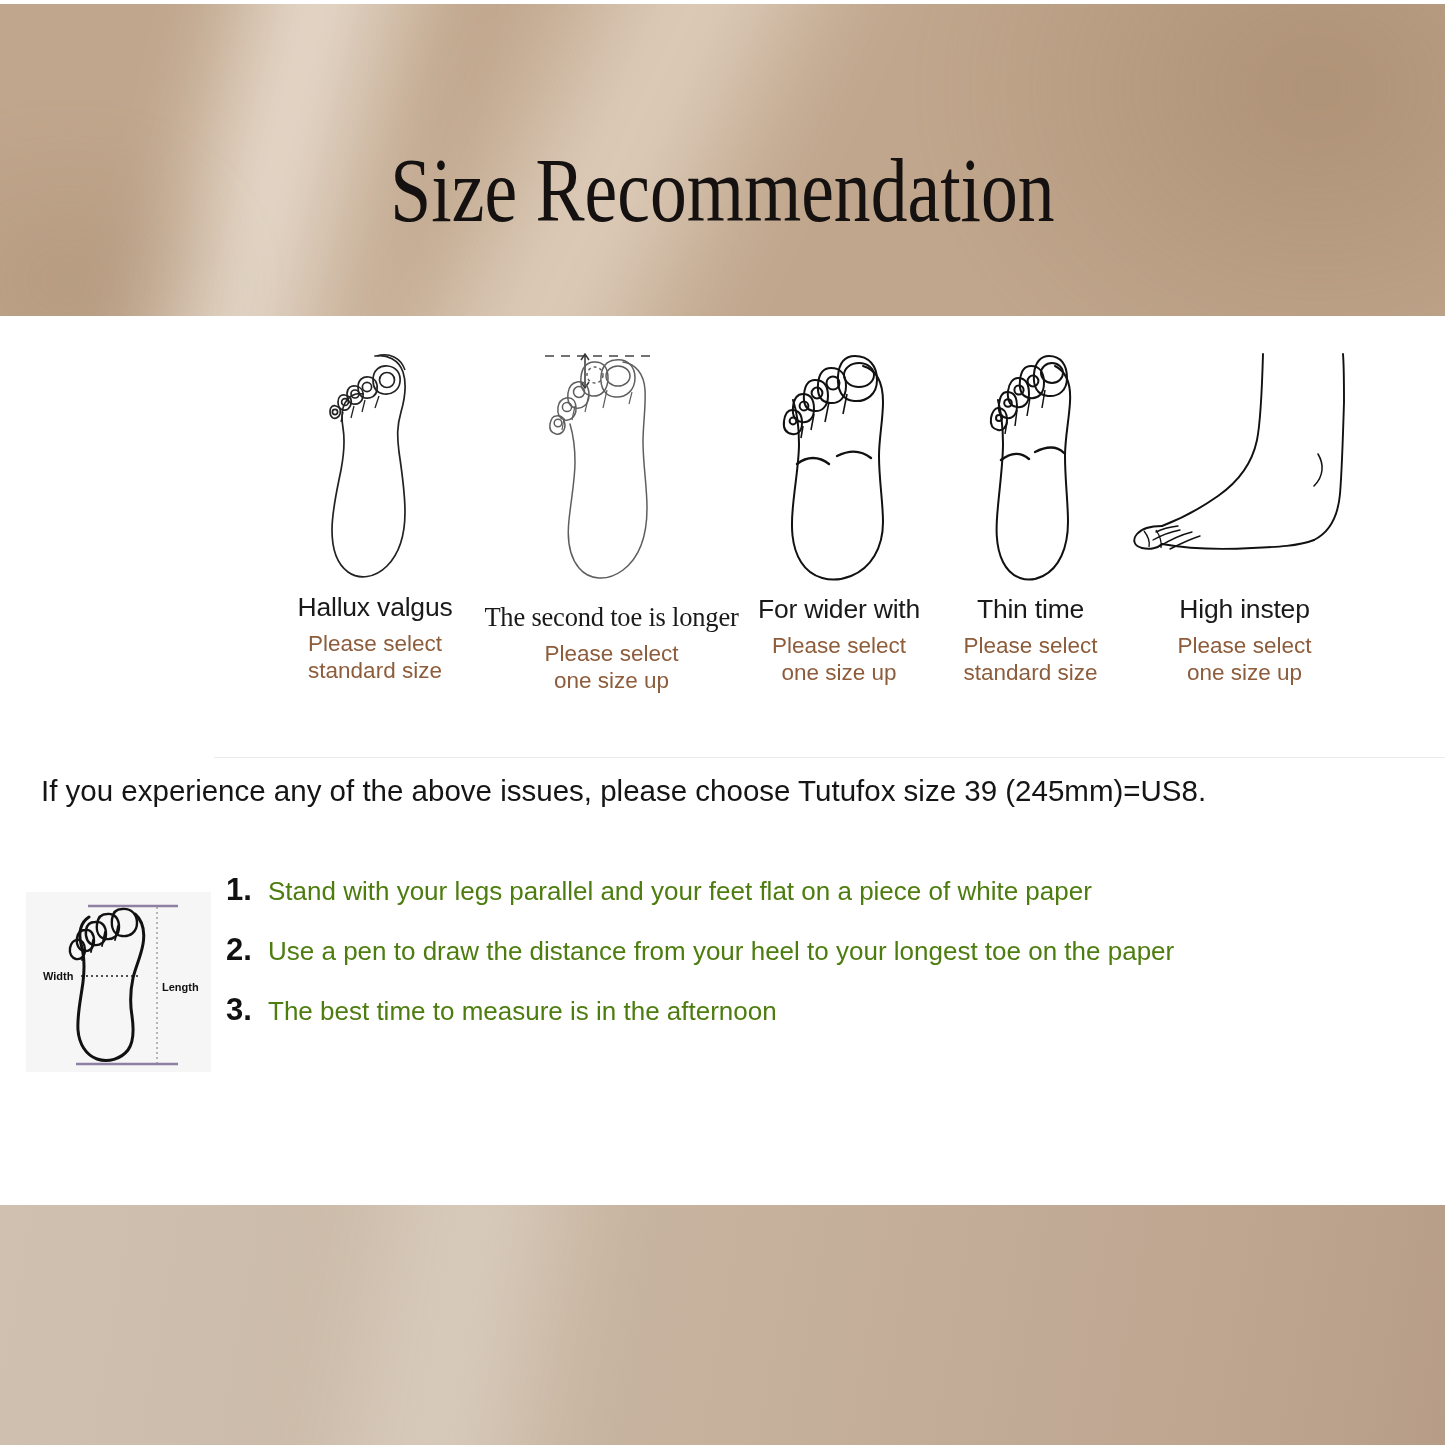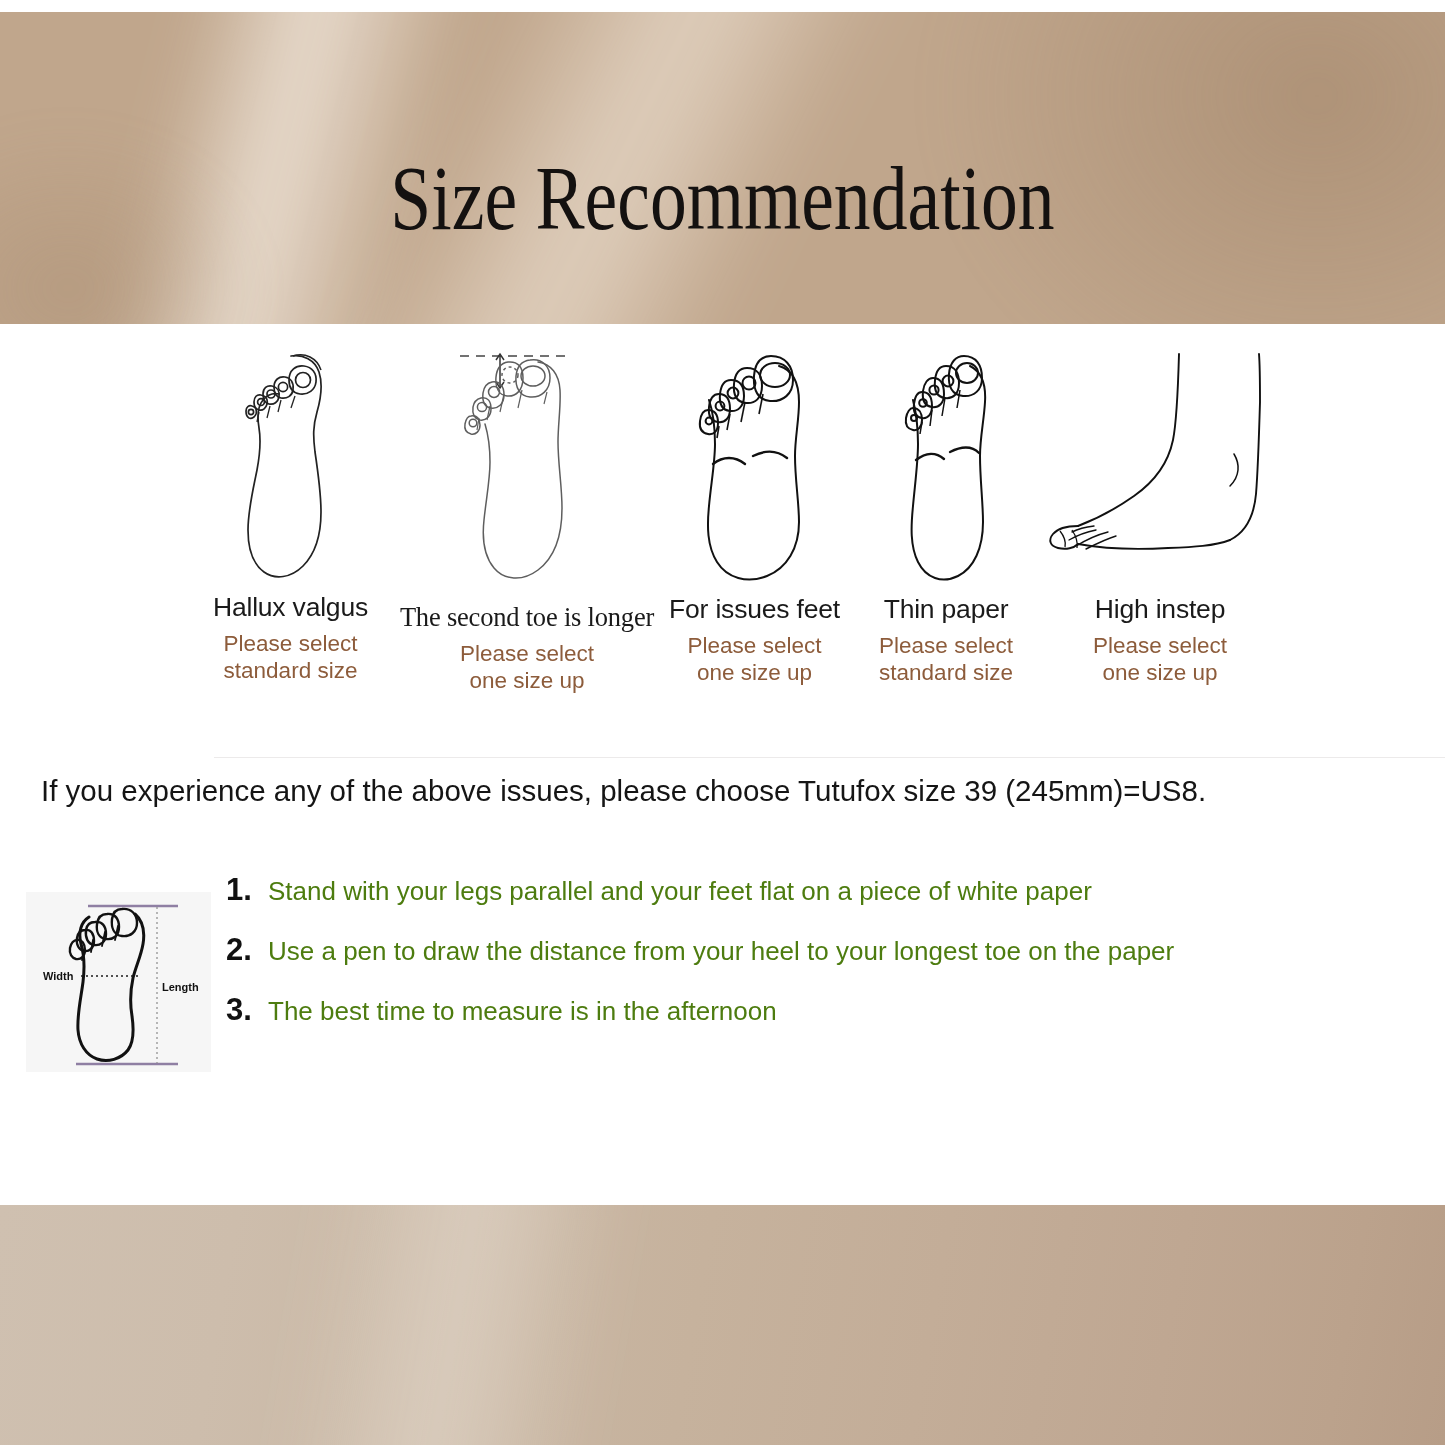"Size Recommendation" .header-band { top: 12px -> 4px }
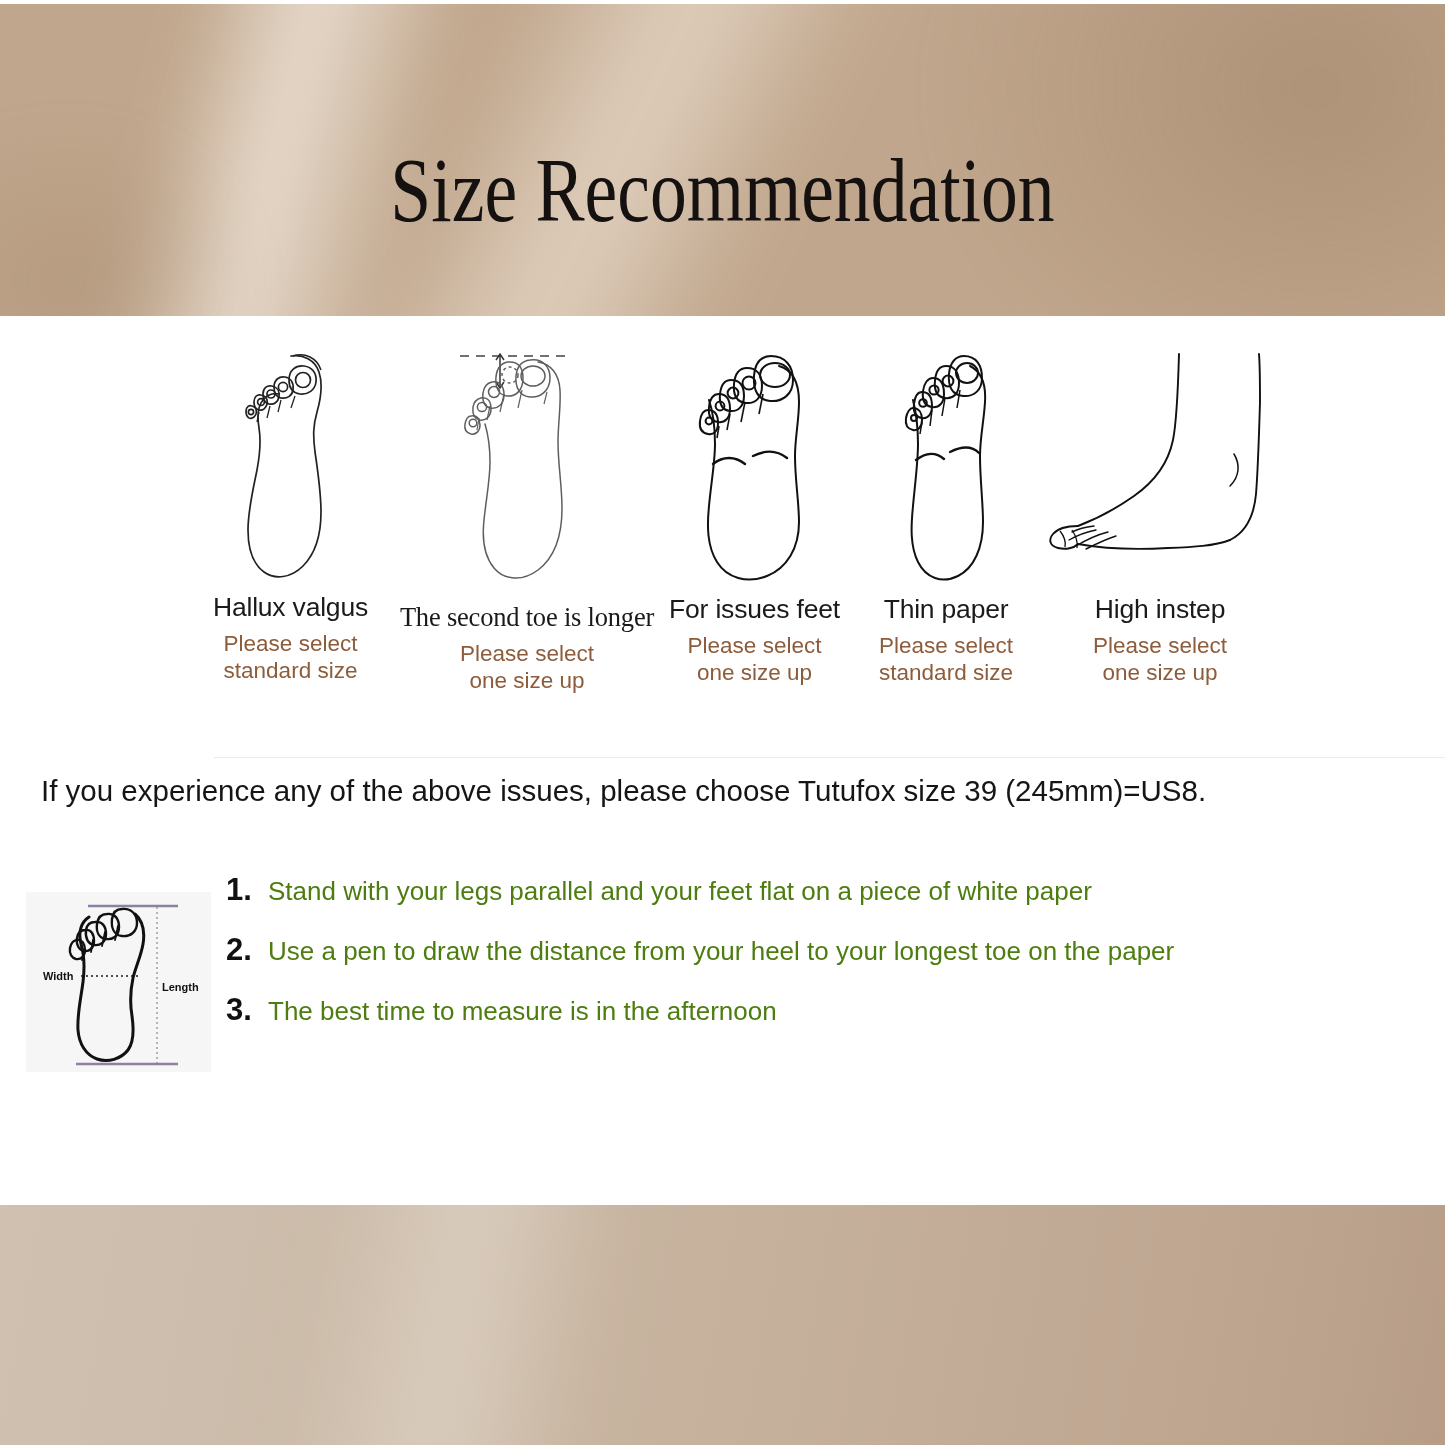"Hallux valgus" .types-row { justify-content: none -> center }
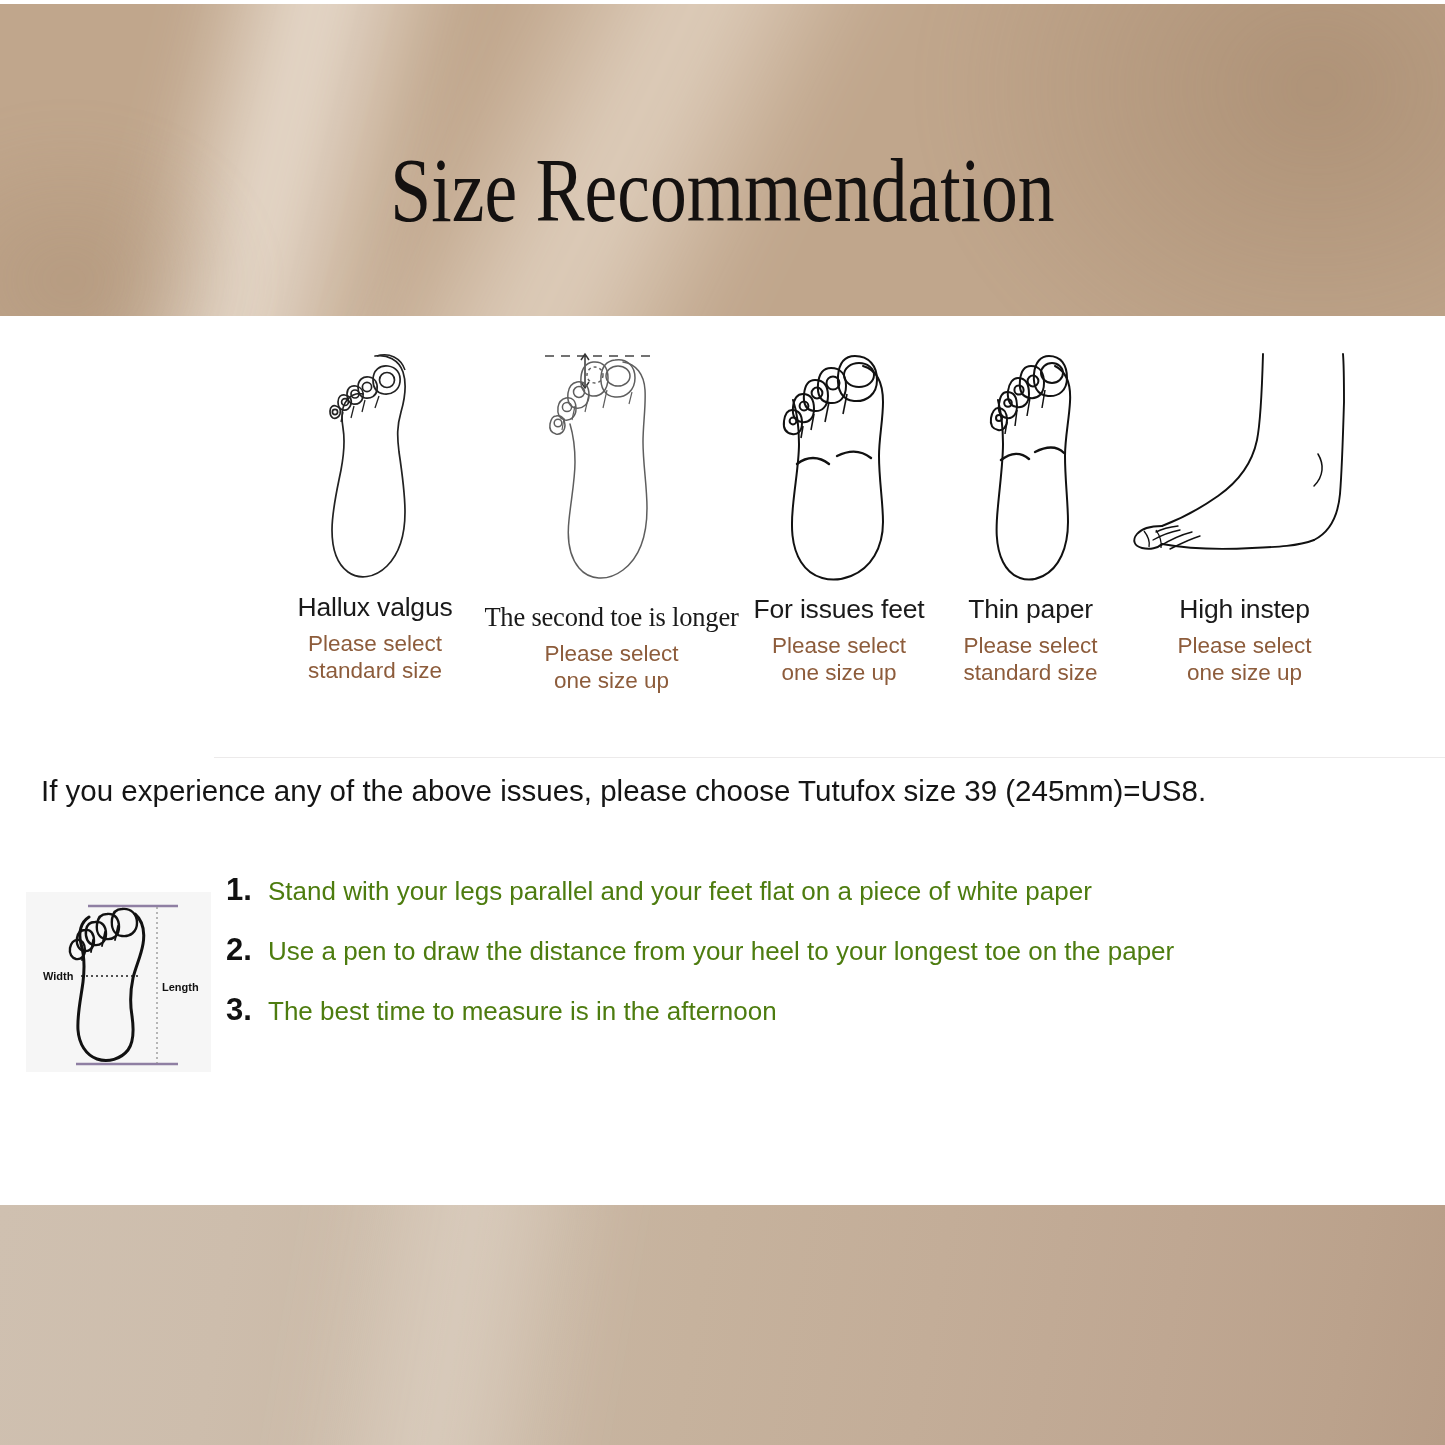"For issues feet" div.type-title { text: issues feet -> wider with }
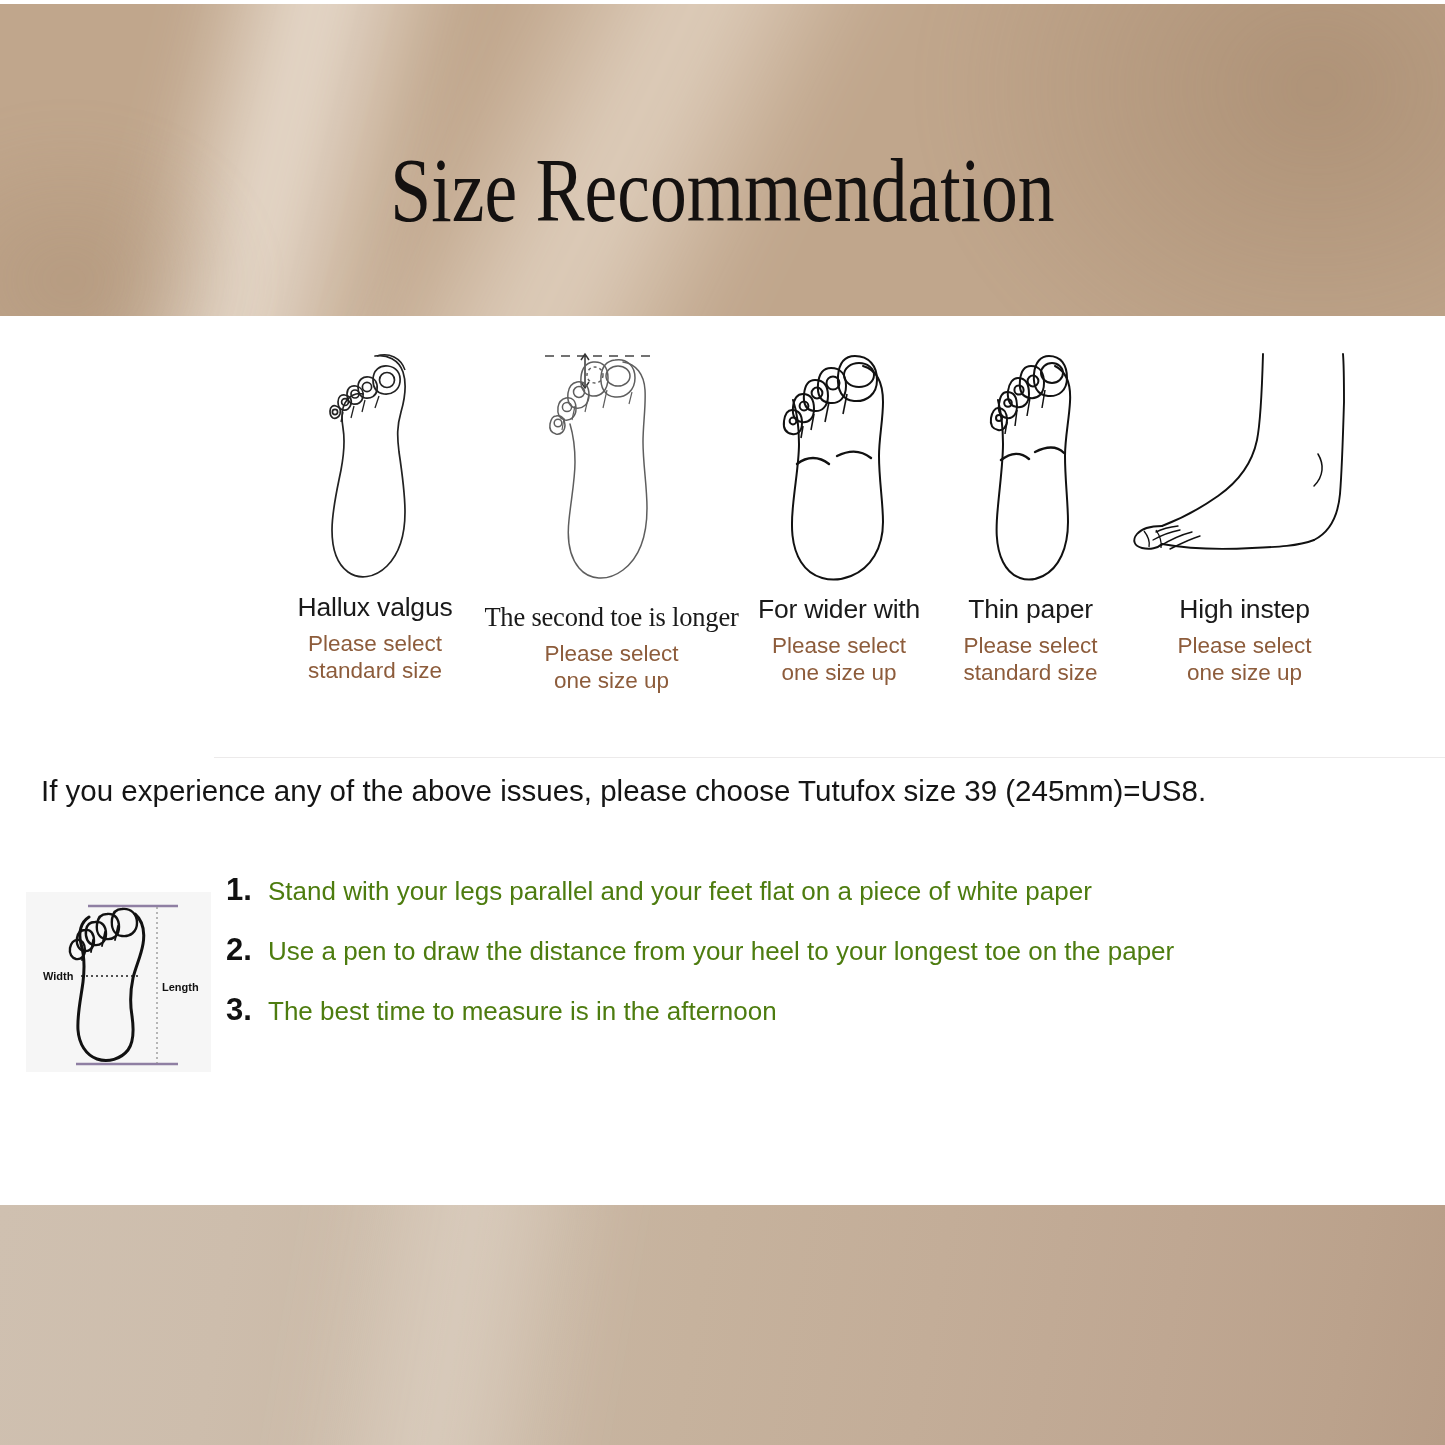"Thin paper" div.type-title { text: paper -> time }
